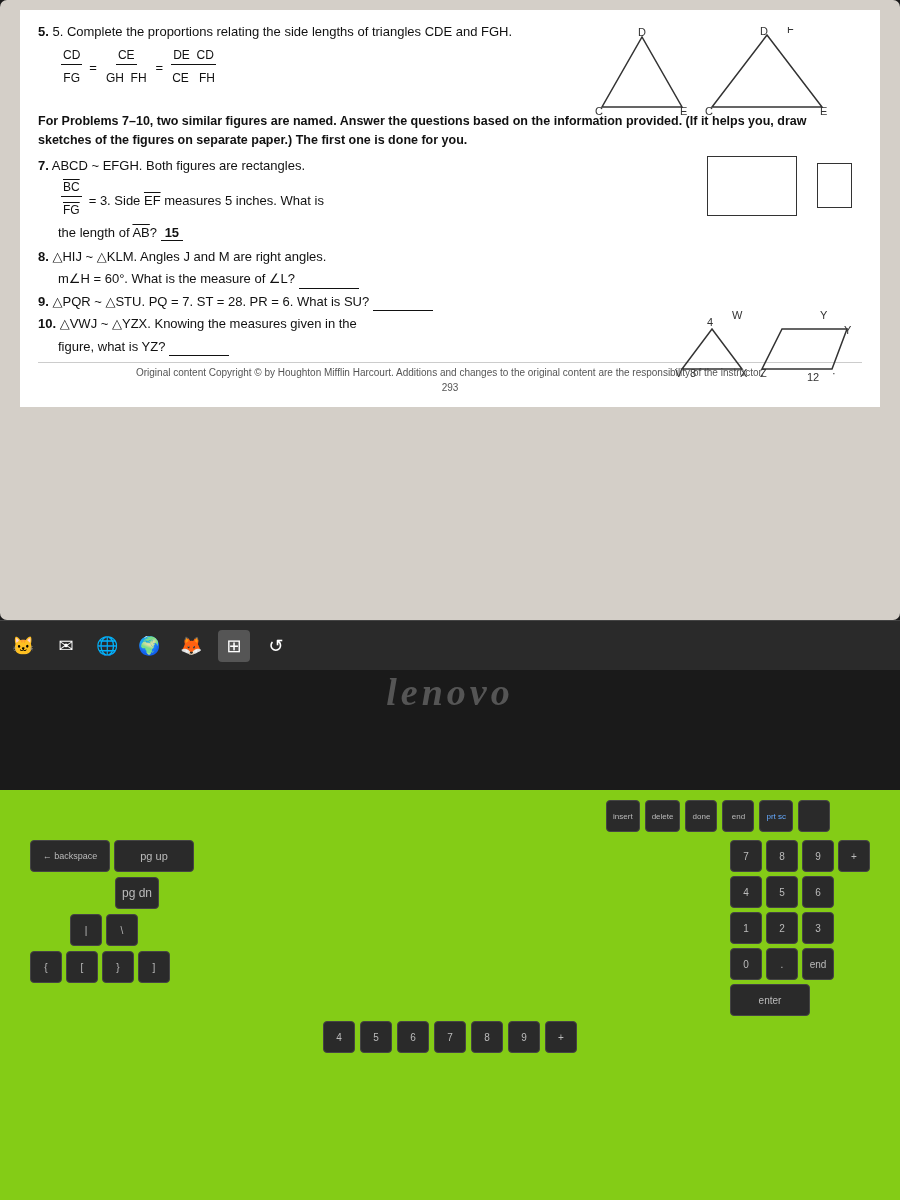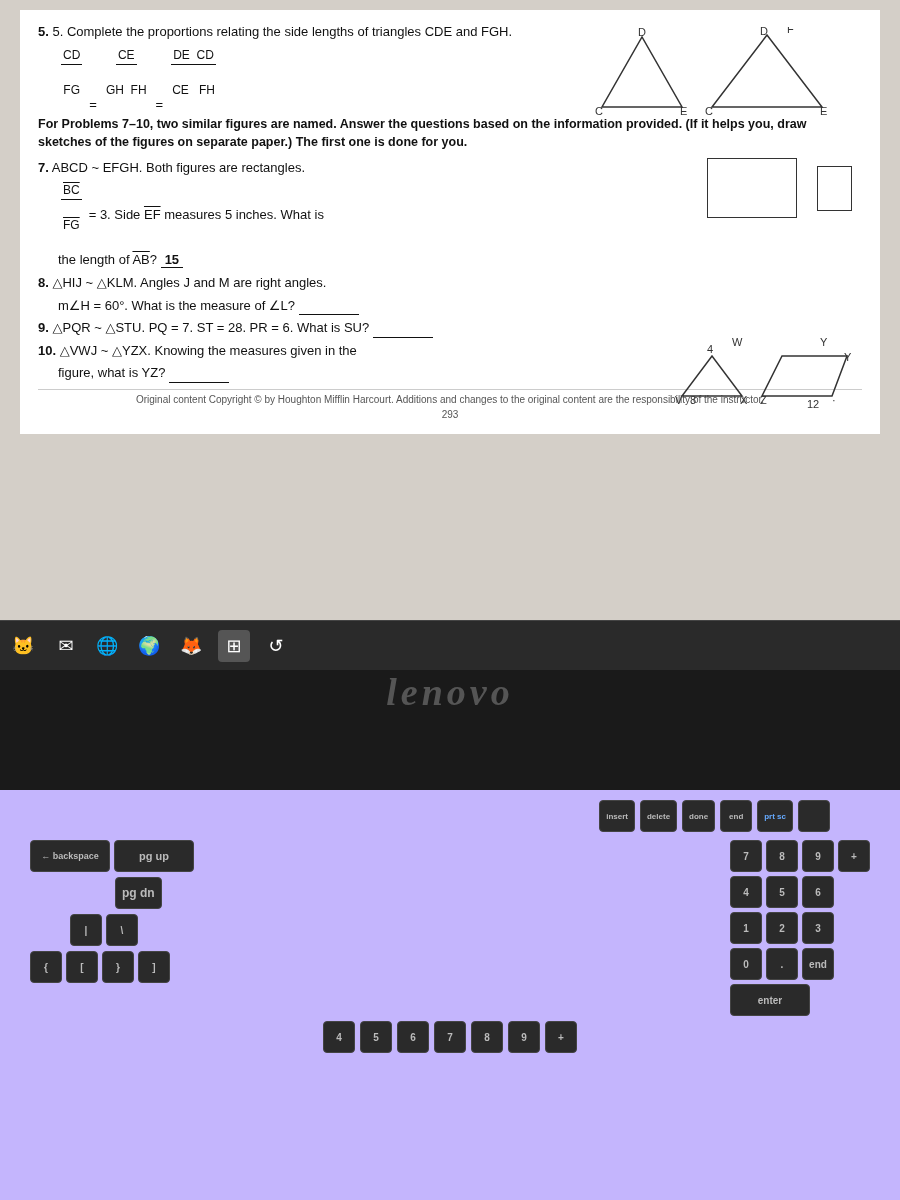"5. 5. Complete the proportions" .screen { border-radius: none -> 7px }
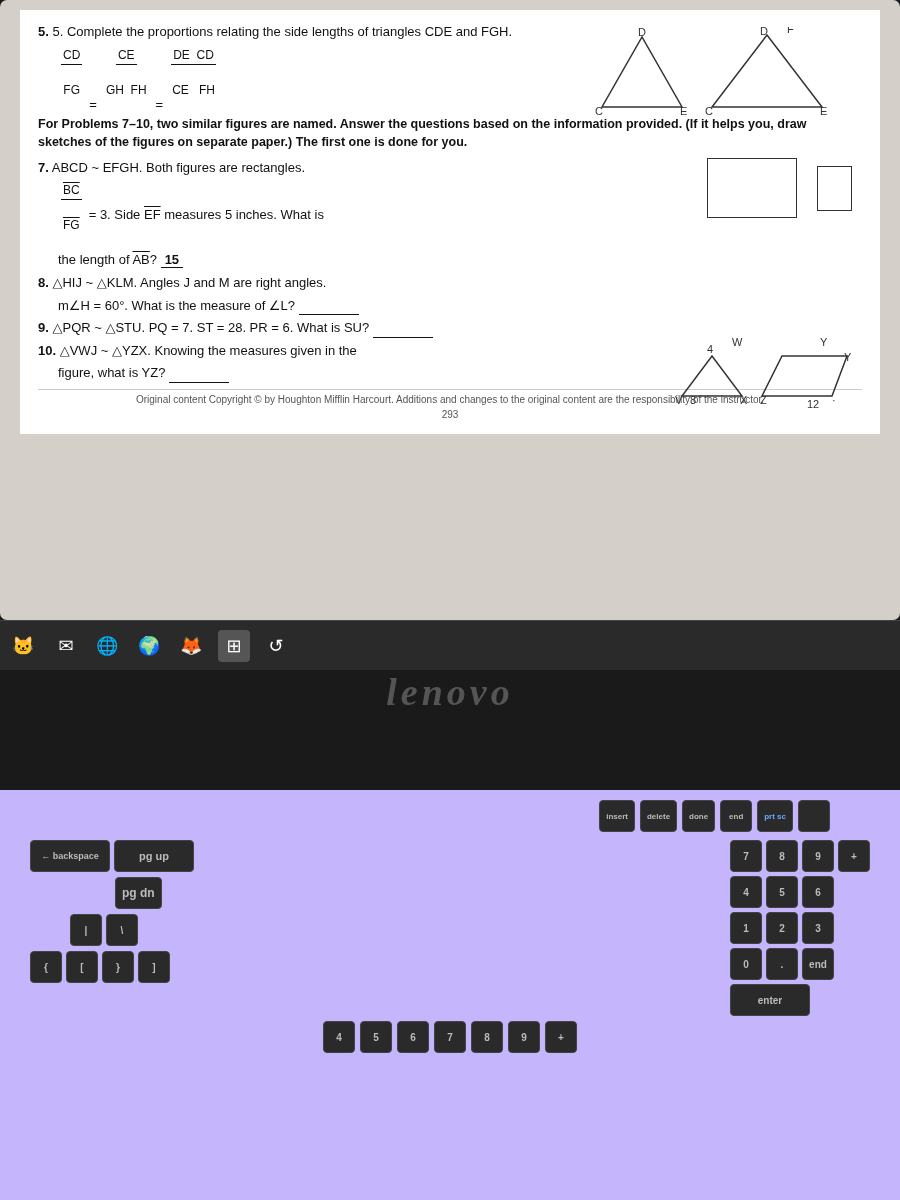"CD" div.indent { align-items: flex-end -> center }
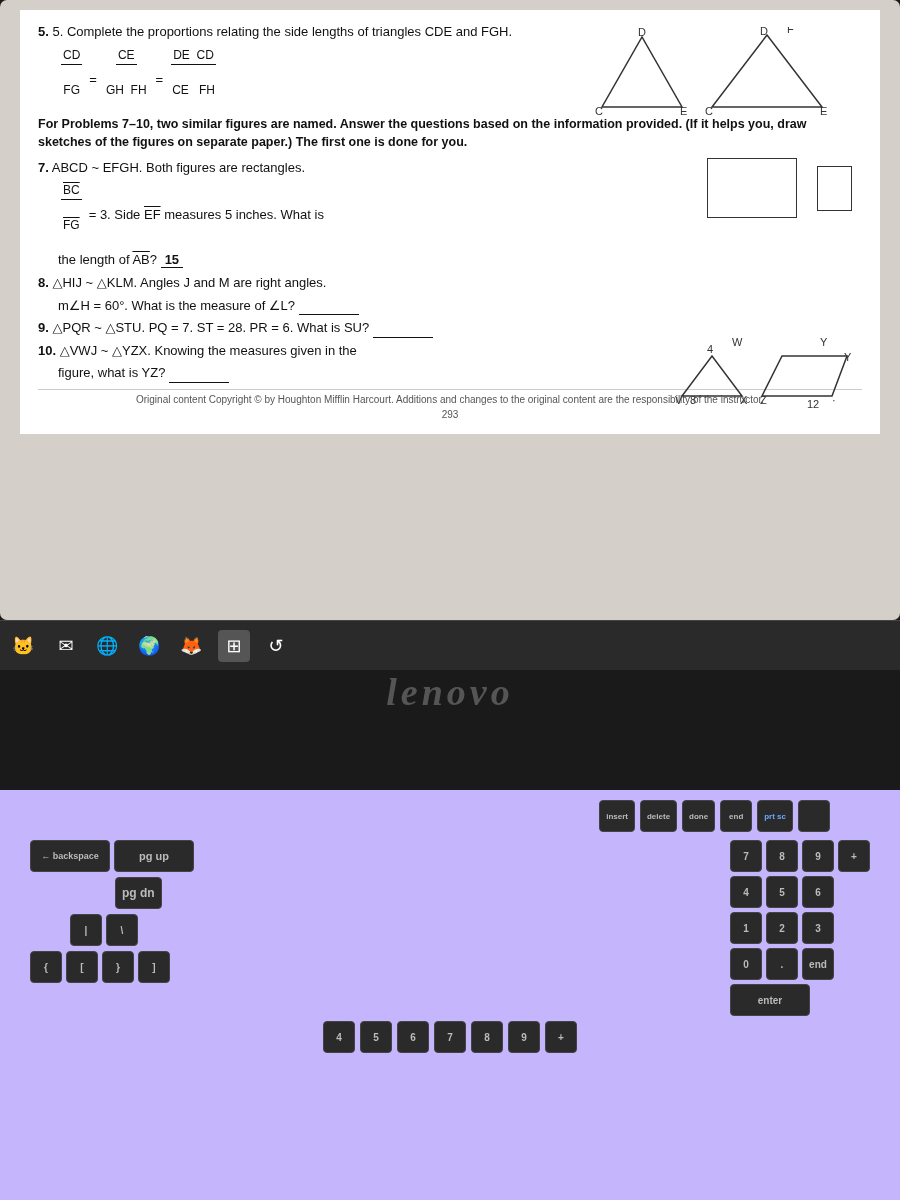"FG" .fraction .den { padding: 16px 2px -> 4px 2px }
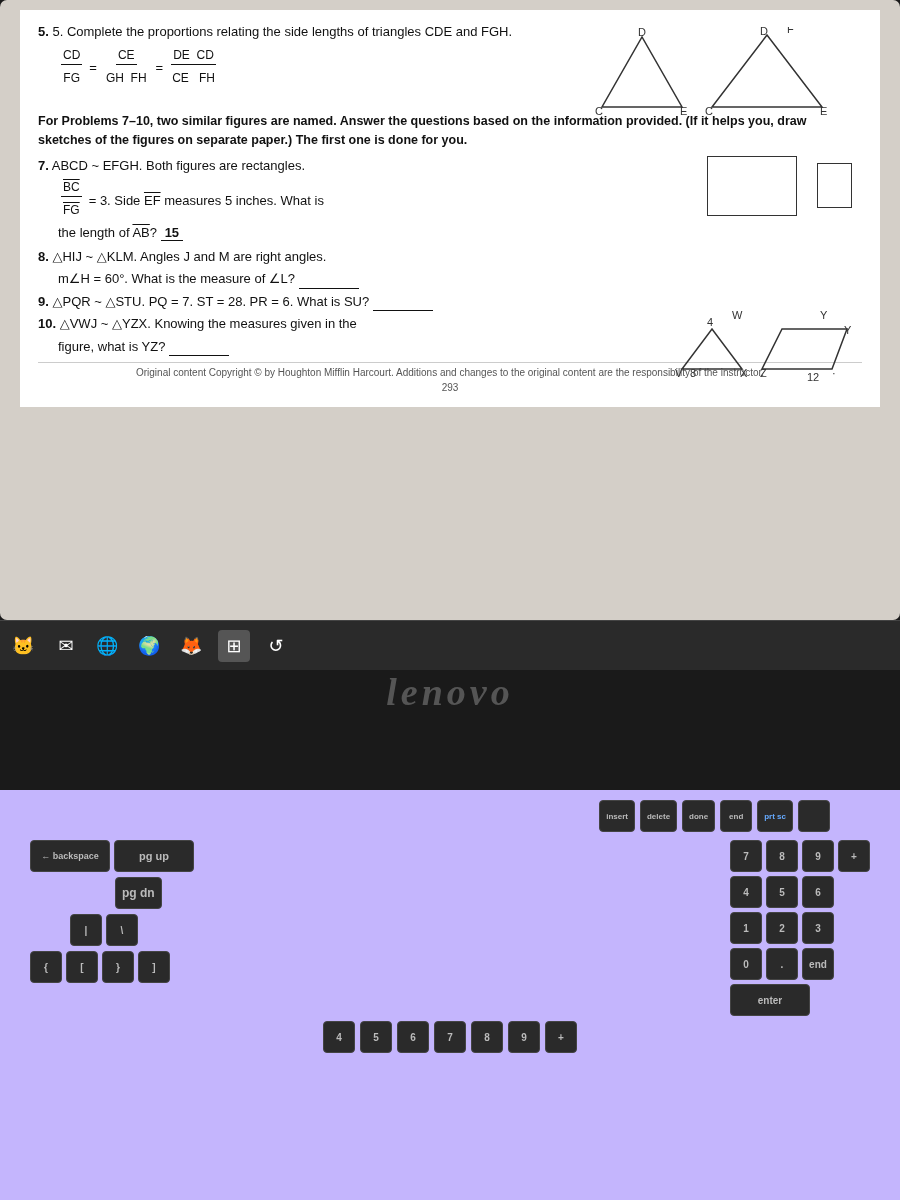"insert" .keyboard-area { background: #c4b5fd -> #84cc16; font-weight: bold -> none }
